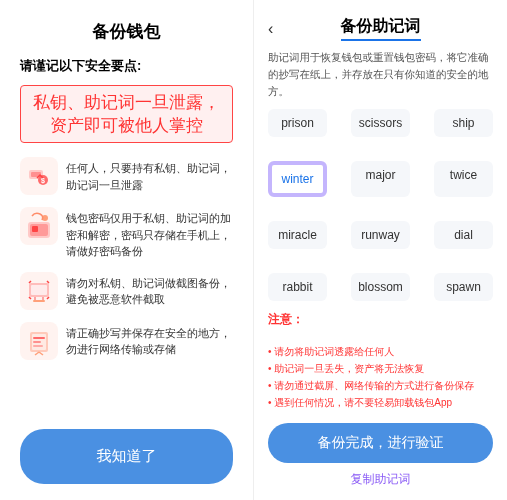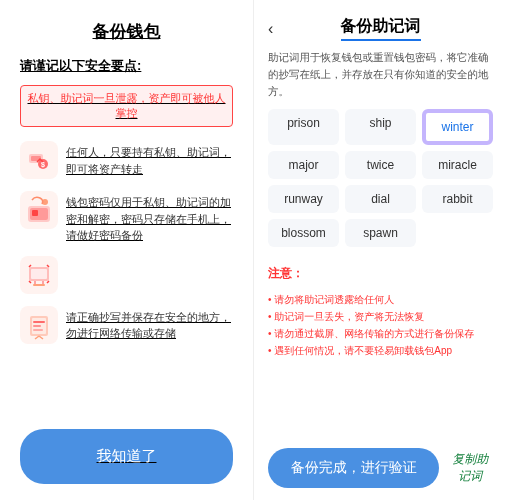"备份钱包" .left-panel { text-decoration: underline -> none }
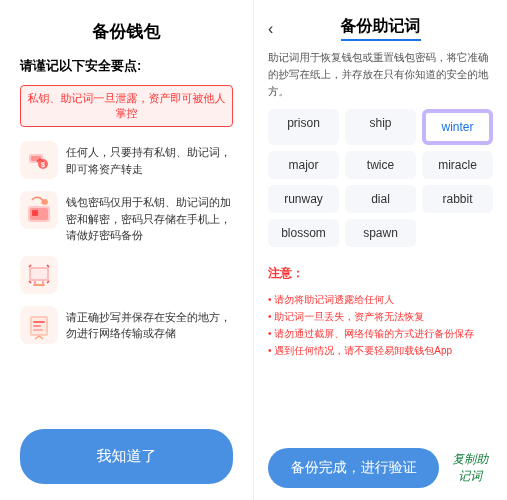"私钥、助记词一旦泄露，资产即可被他人掌控" .warning-badge { font-size: 11px -> 17px }
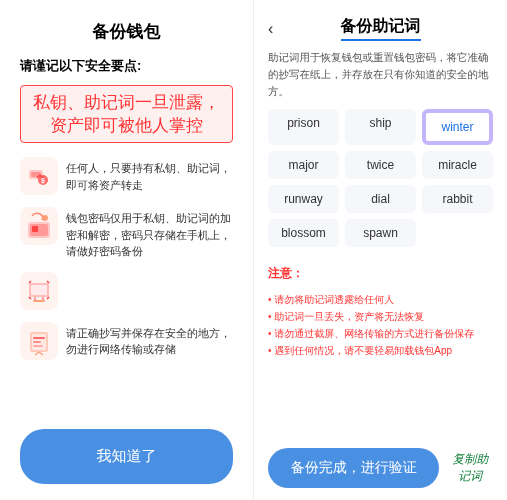"prison" .word-grid { gap: 6px -> 24px; margin-bottom: 18px -> 10px }
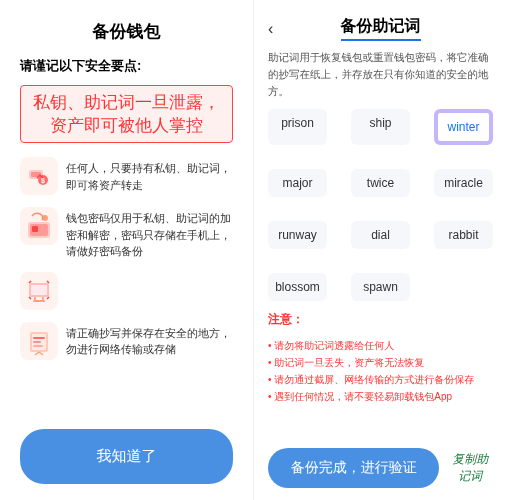"scissors" div.word-cell { html: none -> <div>scissors</div> }
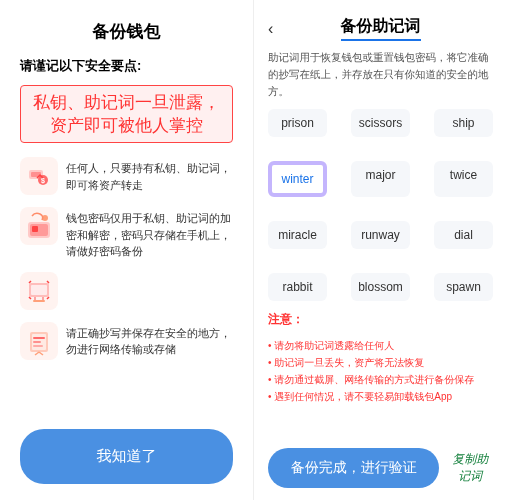"任何人，只要持有私钥、助记词，即可将资产转走" div.security-text { text: 即可将资产转走 -> 助记词一旦泄露 }
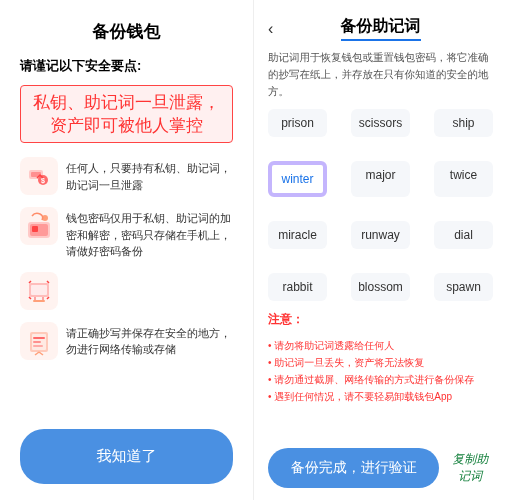"请勿对私钥、助记词做截图备份，避免被恶意软件截取" div.security-text { html: none -> <div>请勿对私钥、助记词做截图备份，避免被恶意软件截取</div> }
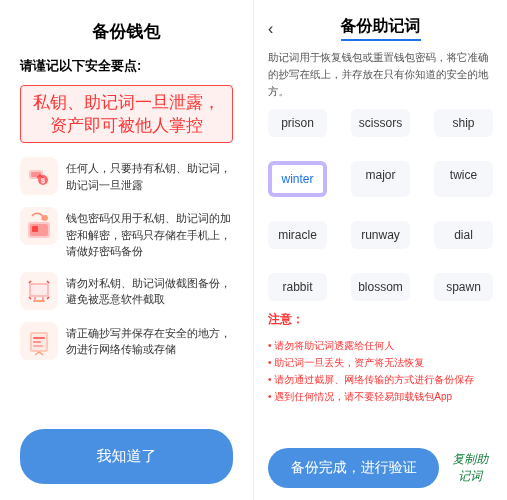"注意：" .notes-title { margin-bottom: 9px -> 15px }
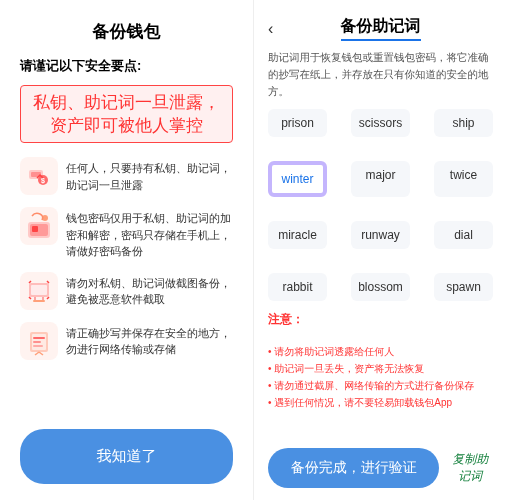"备份完成，进行验证" .right-bottom { flex-direction: row -> column }
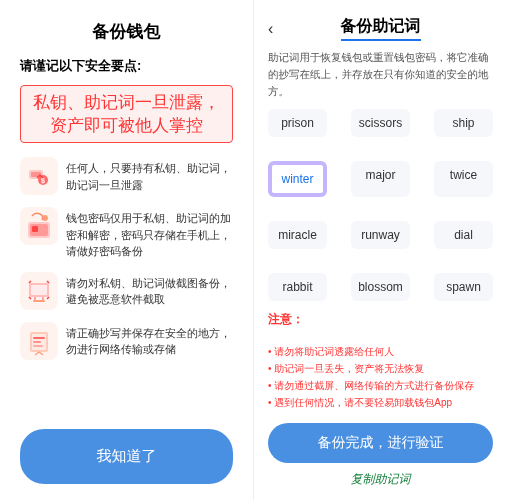"复制助记词" .copy-link { color: #15803d -> #8b5cf6; font-style: italic -> none }
